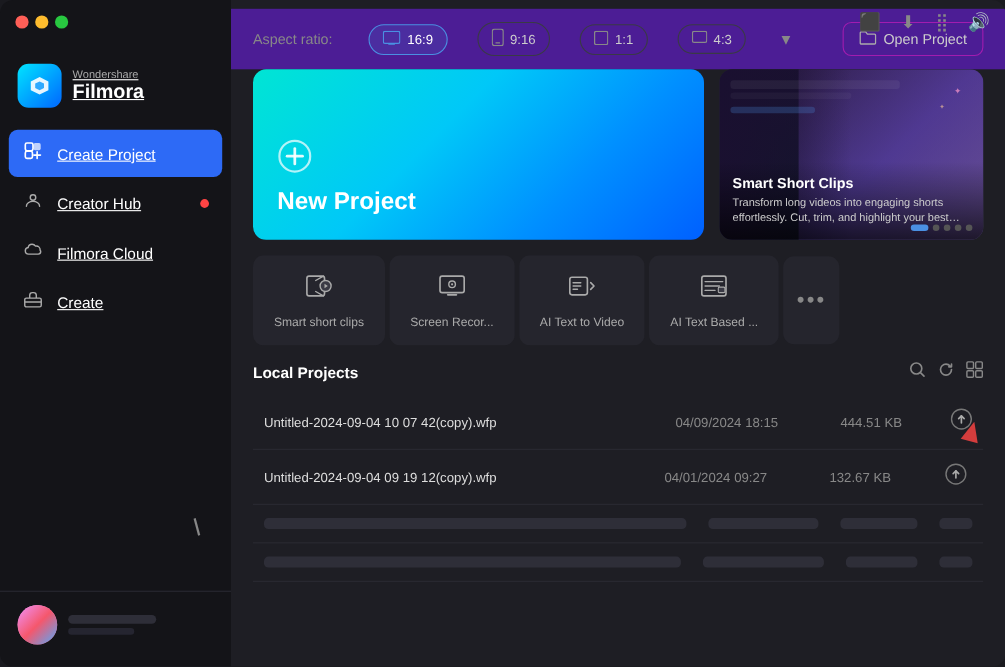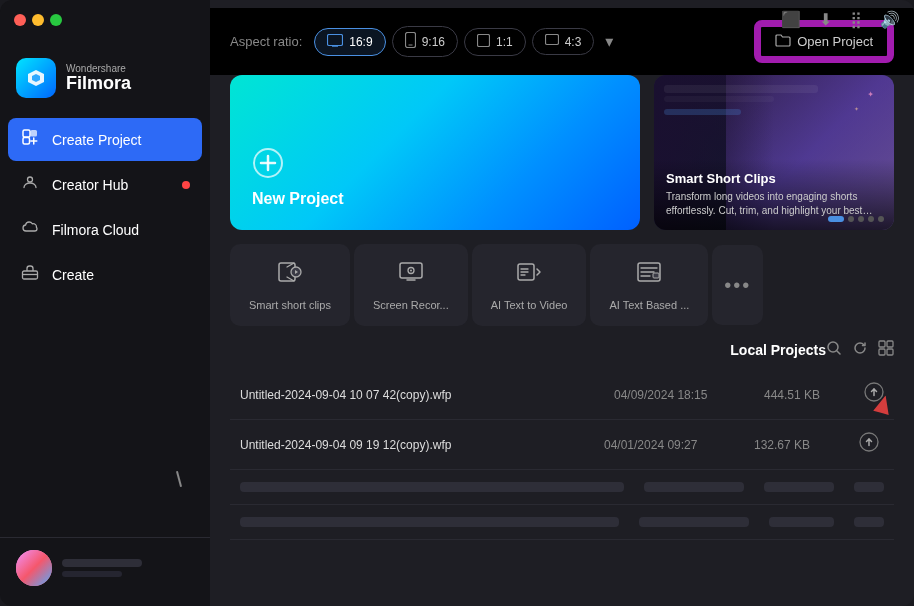"Aspect ratio:" .aspect-bar { background: #000000 -> #4c1d95; gap: 6px -> 27px }
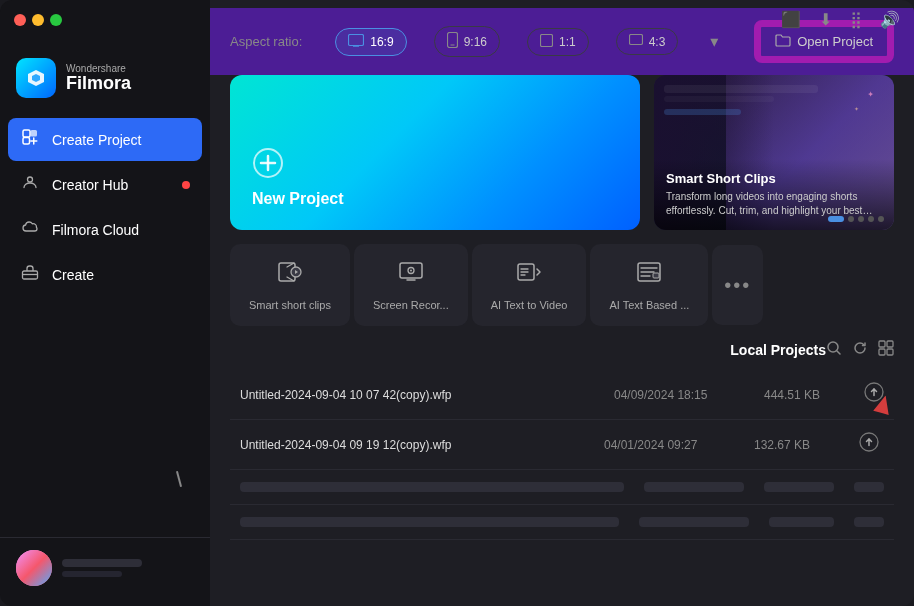"Open Project" .open-project-btn { border: 7px solid #a21caf -> 1px solid #a21caf }
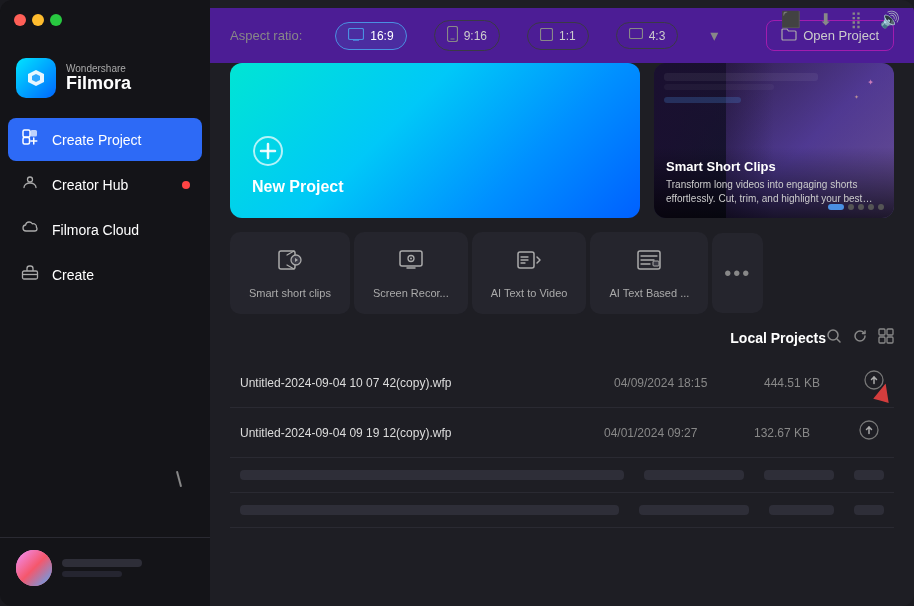"Wondershare" .sidebar { text-decoration: none -> underline }
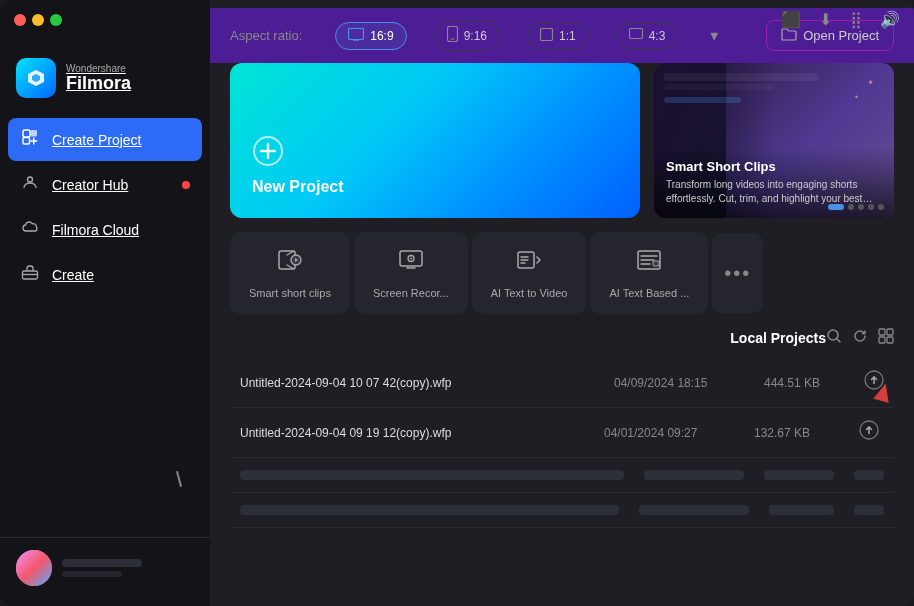"New Project" .new-project-title { font-size: 16px -> 22px }
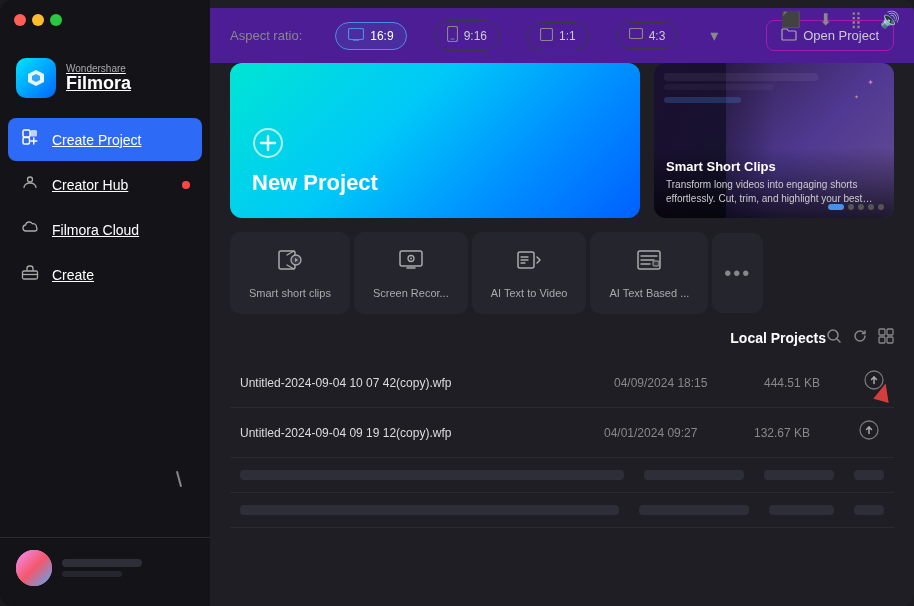"Local Projects" .local-projects-header { justify-content: flex-end -> space-between }
